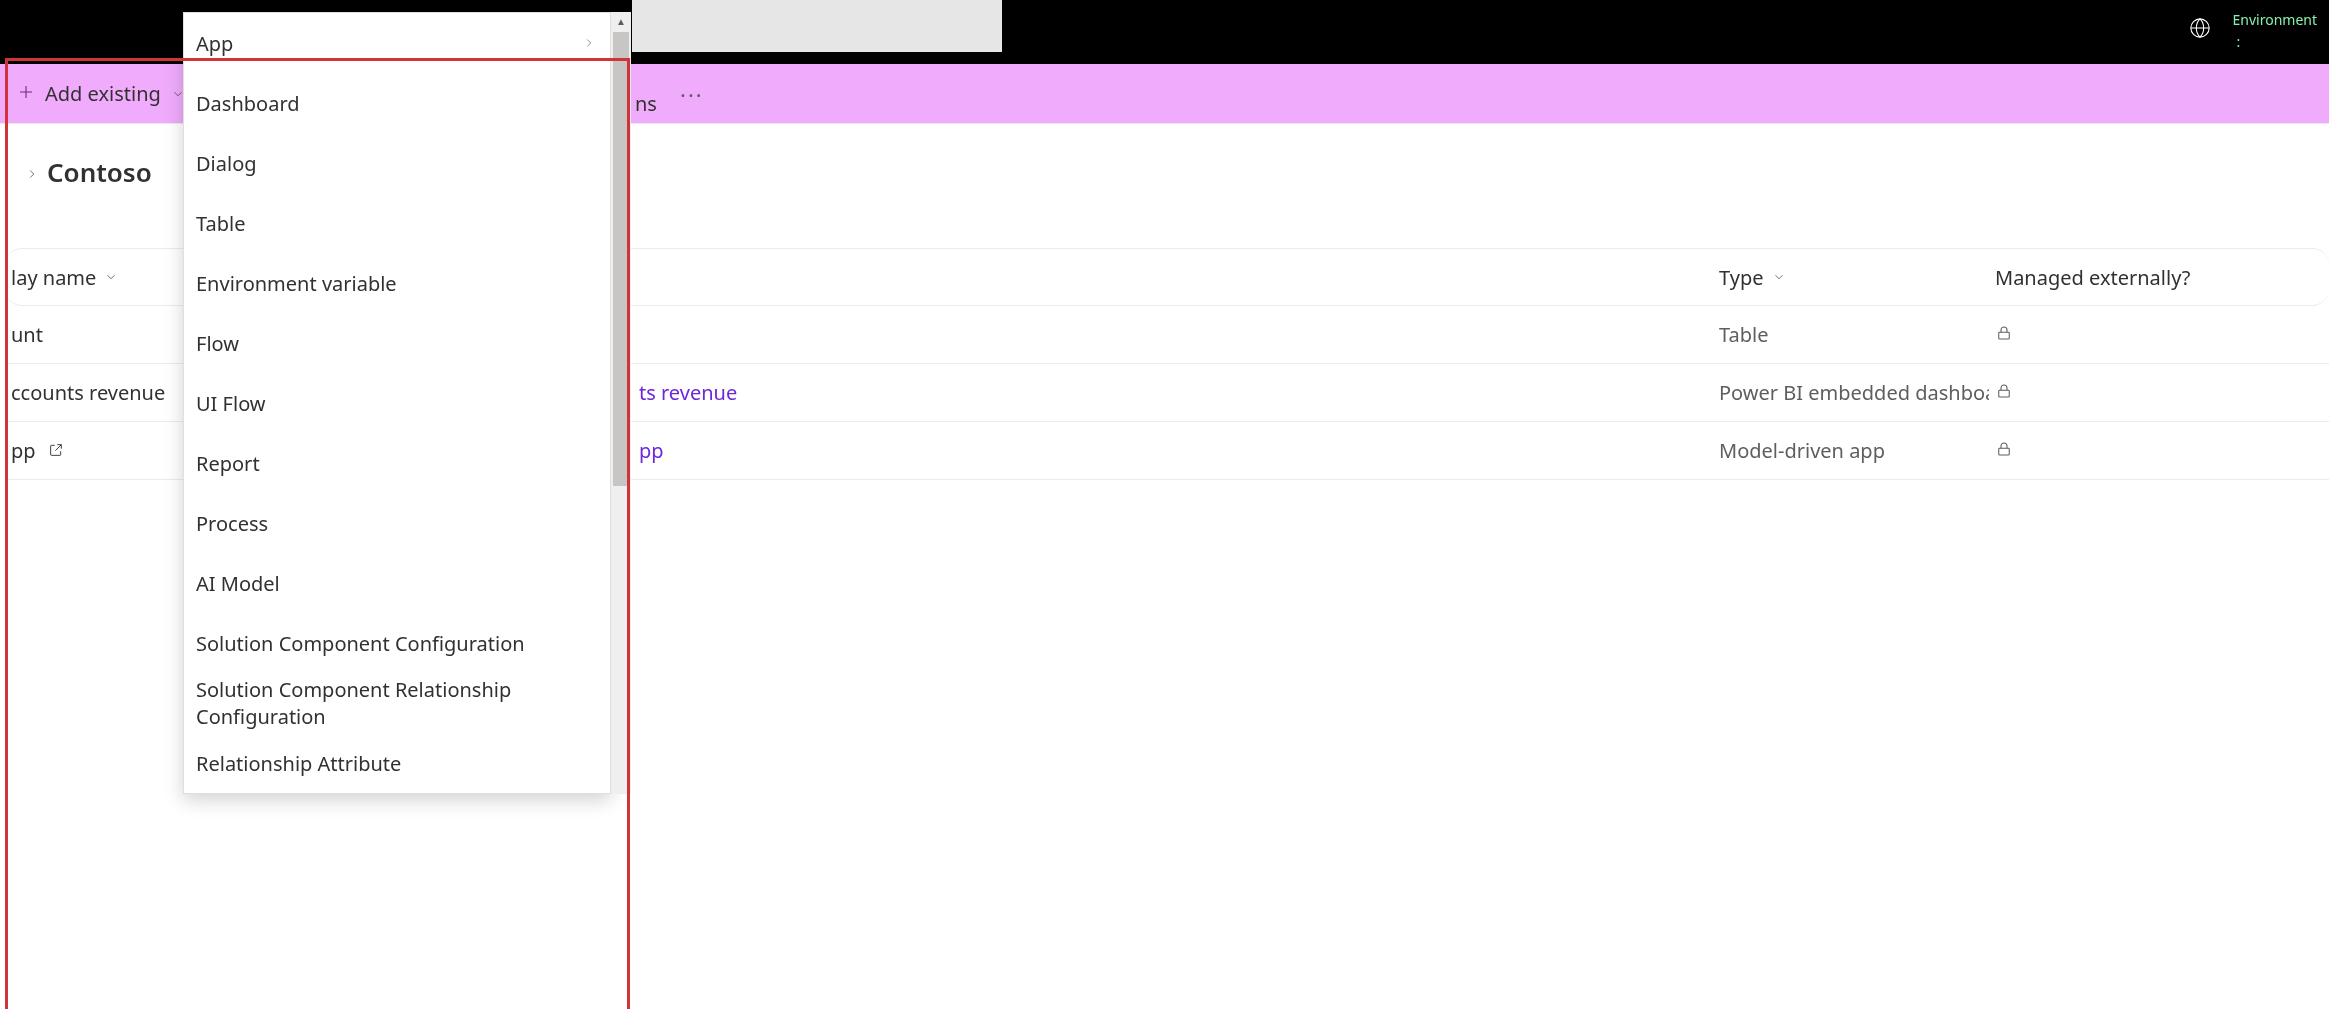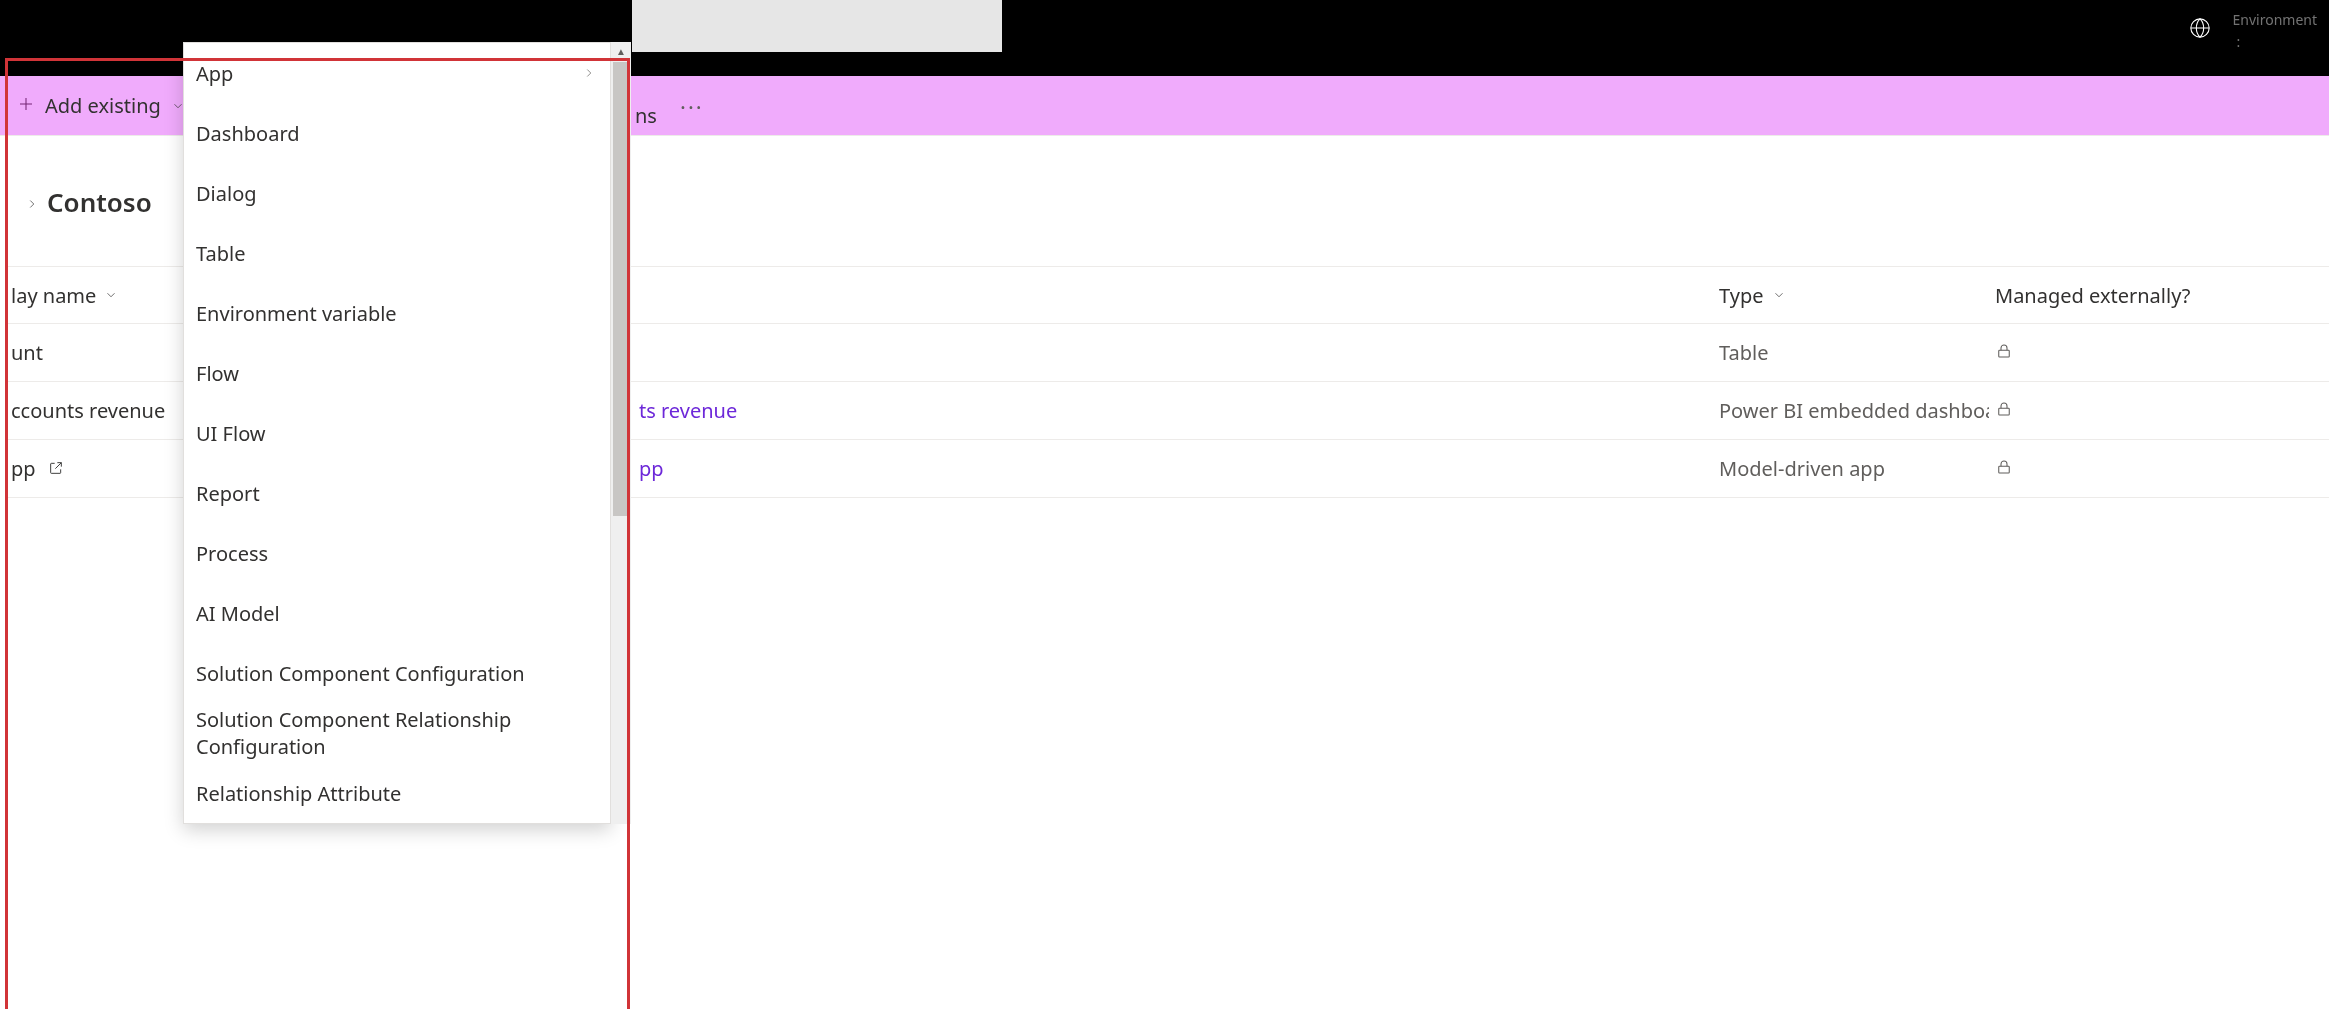"Environment" .topbar { color: #737373 -> #86efac; height: 76px -> 64px }
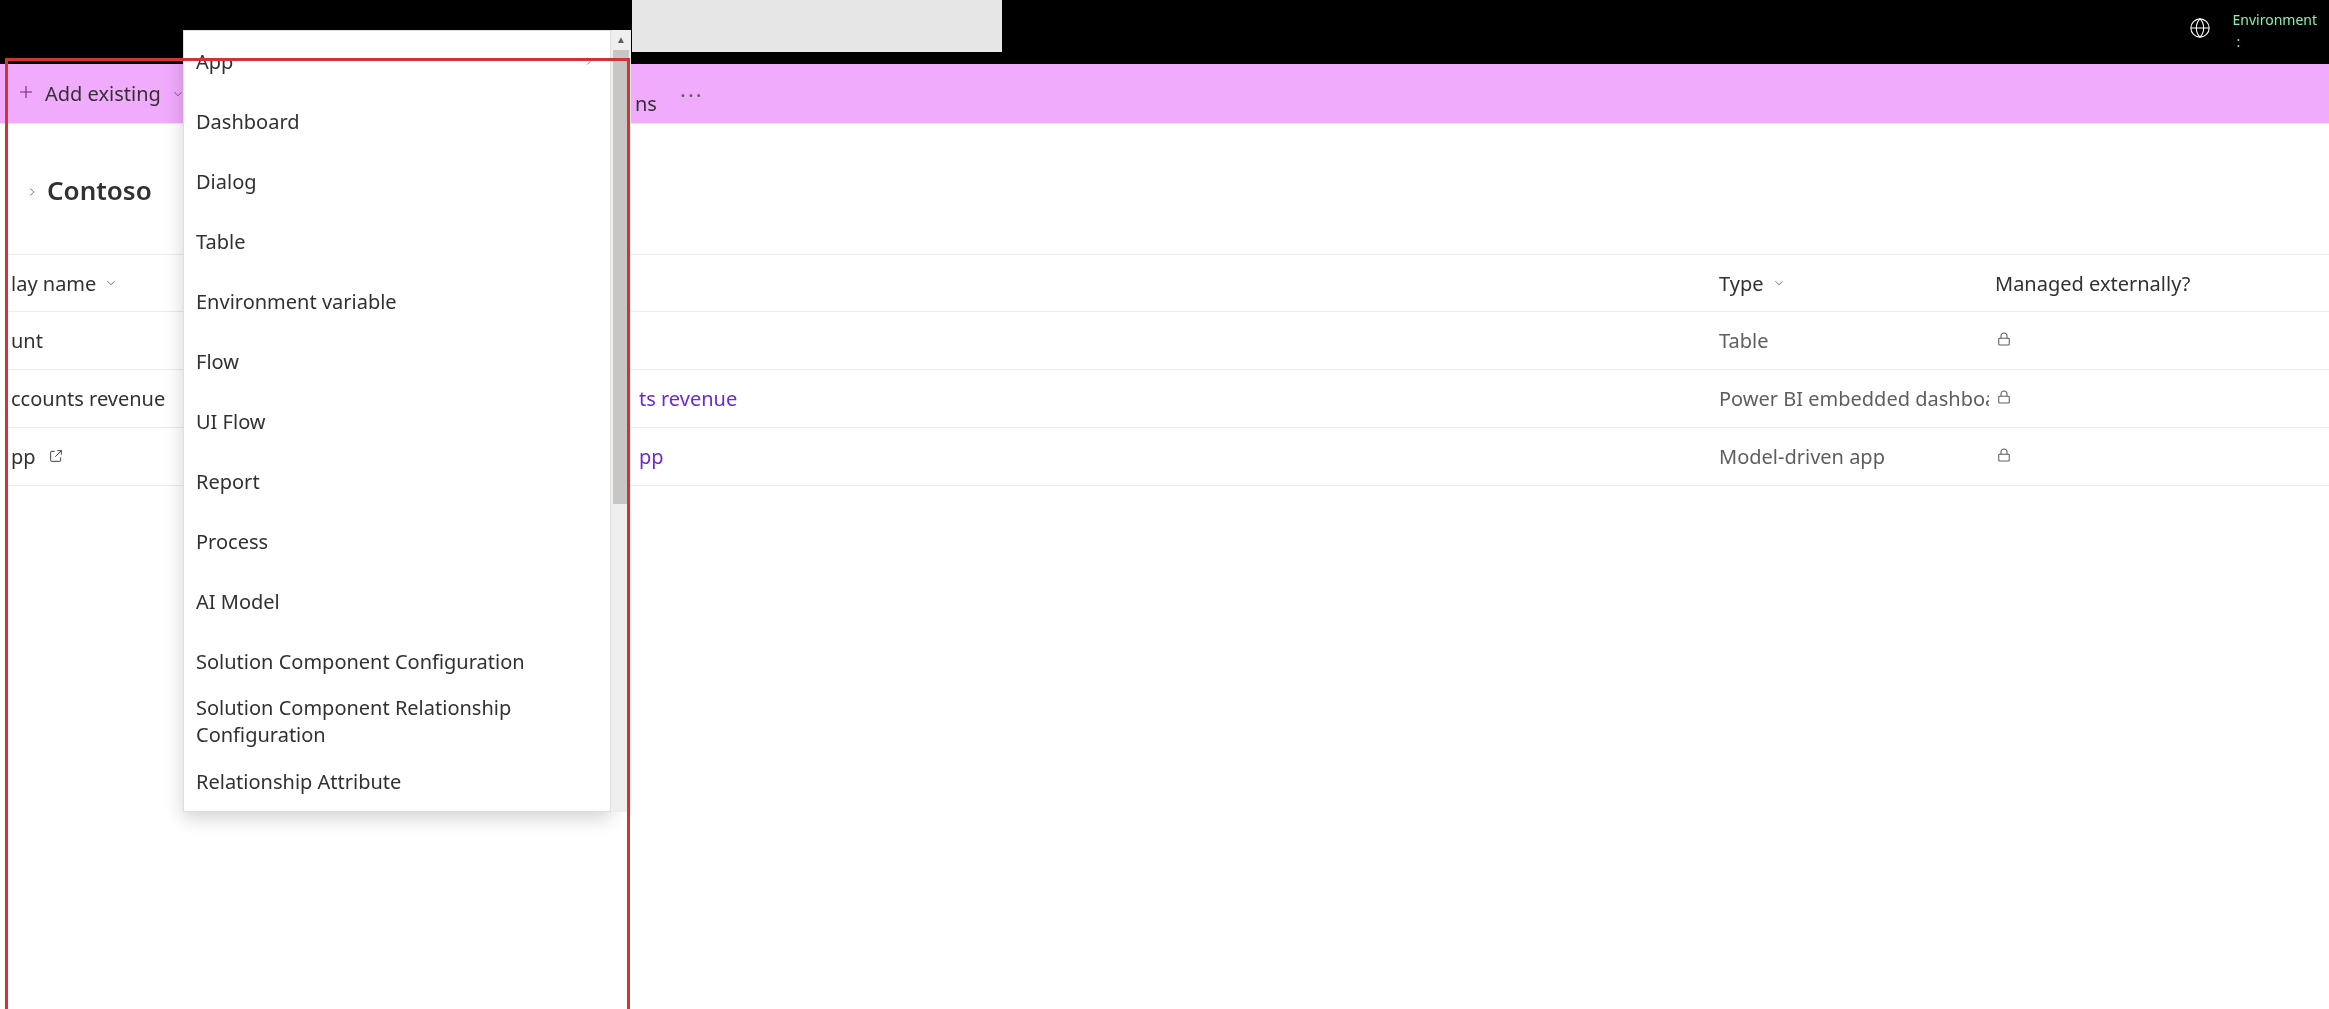"Contoso" .page-header { margin-top: 18px -> none }
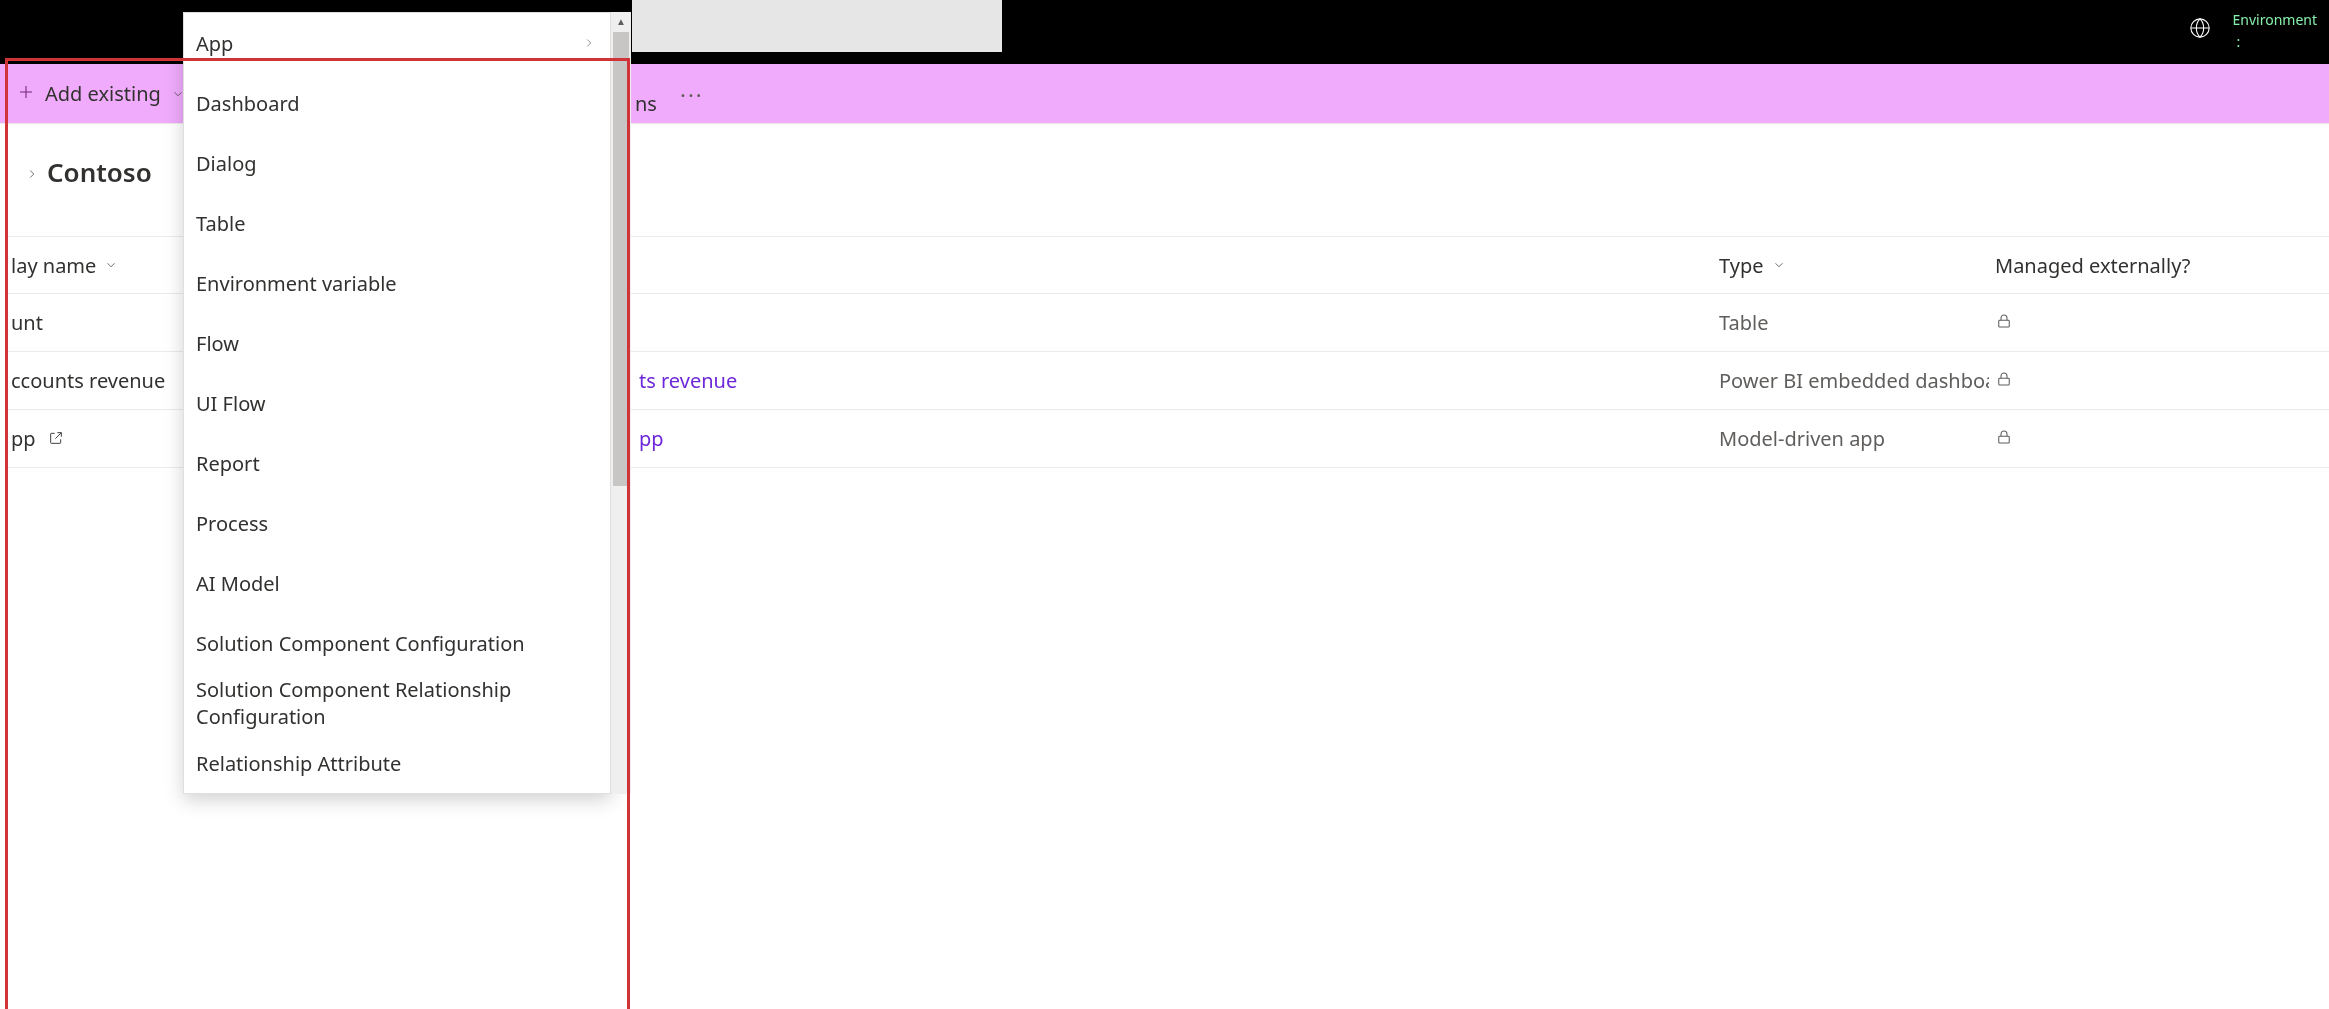"lay name" .grid-head { border-radius: none -> 17px; margin-top: 34px -> 46px }
